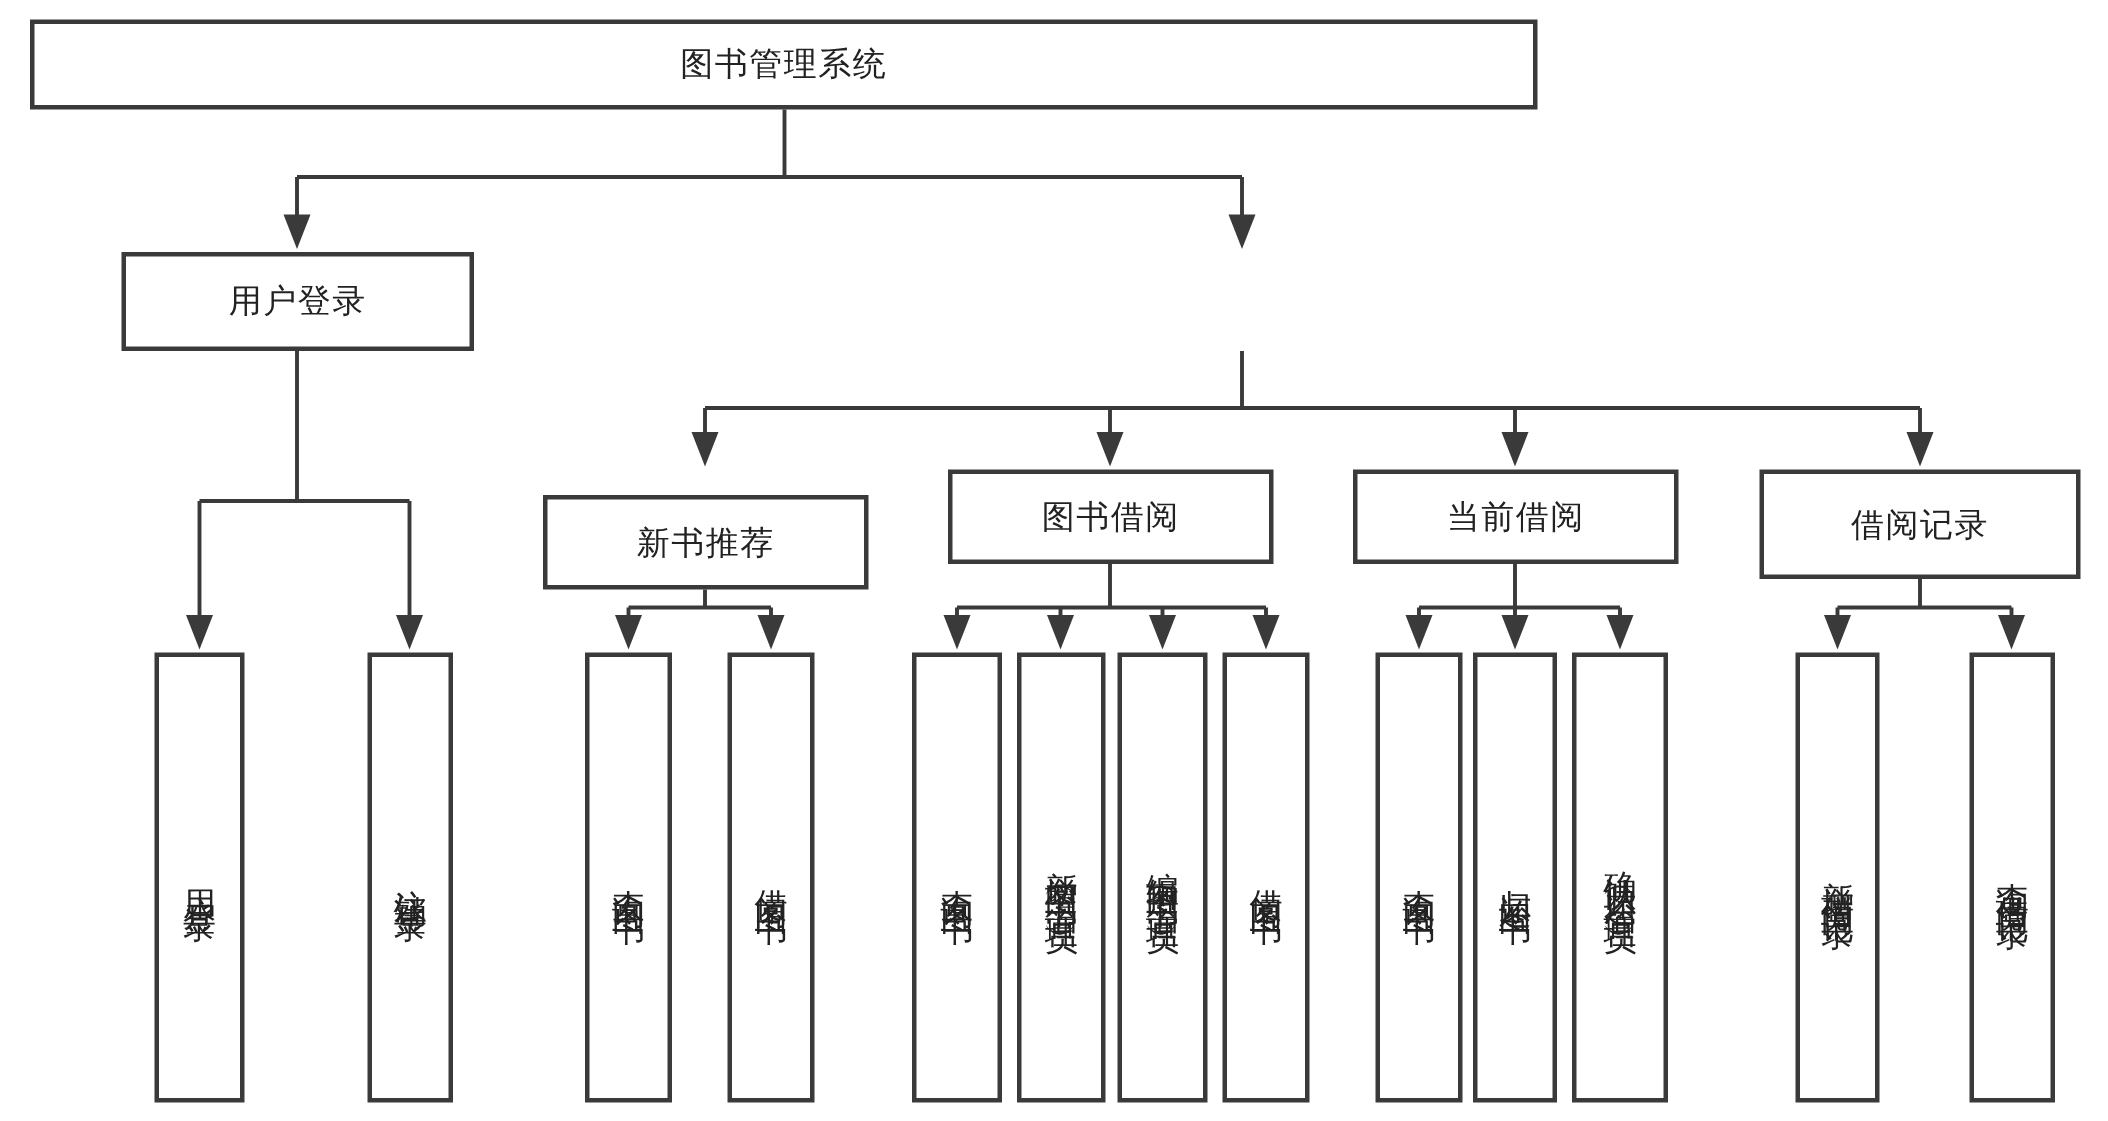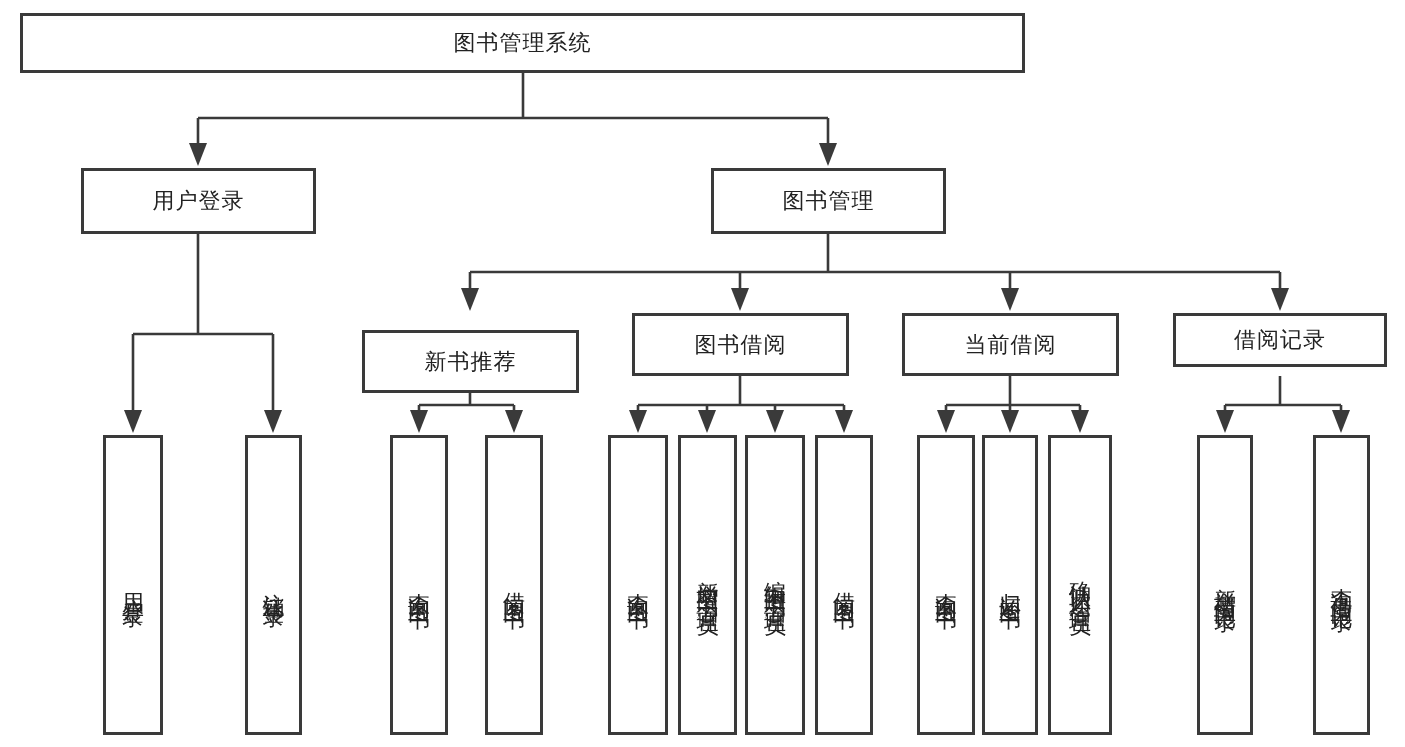"图书管理" div.node { html: <div>图书管理</div> -> none }
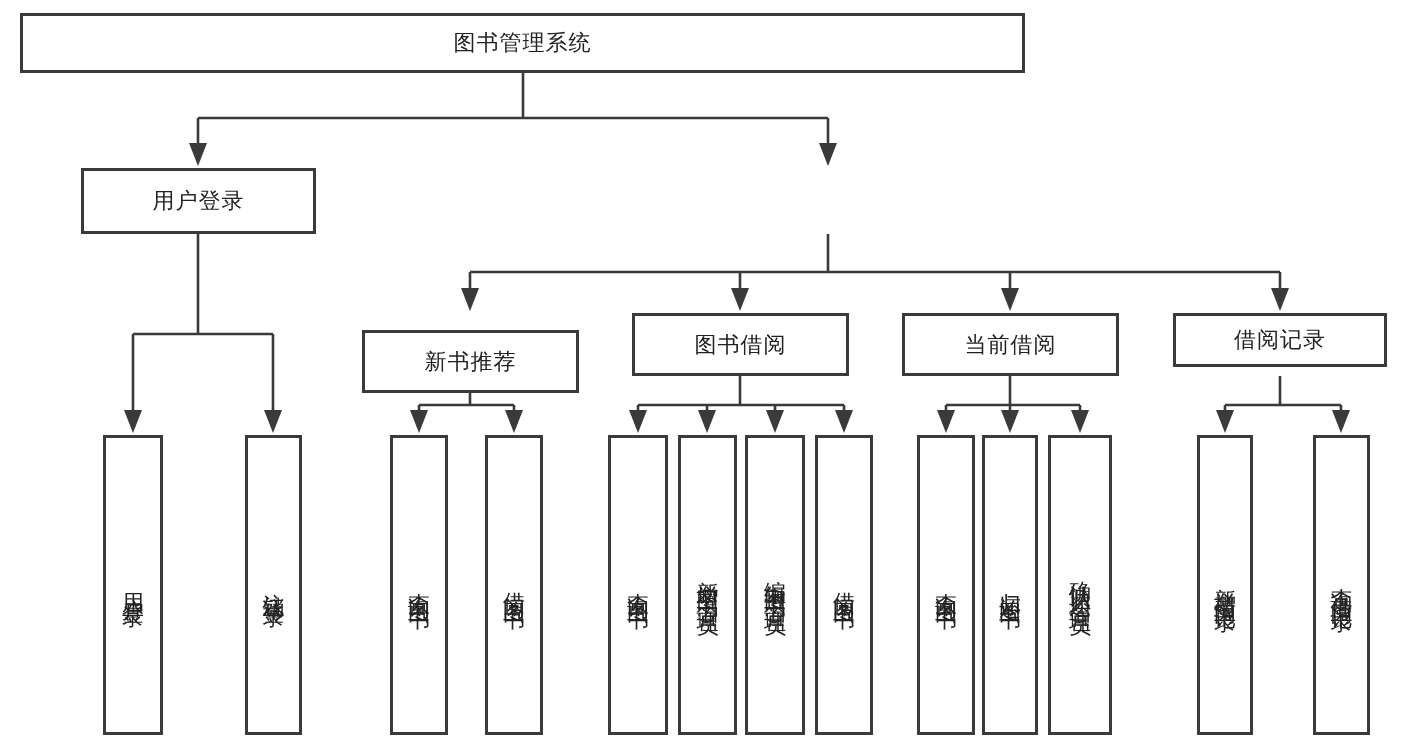"借阅记录" div.node { height: 54px -> 73px }
